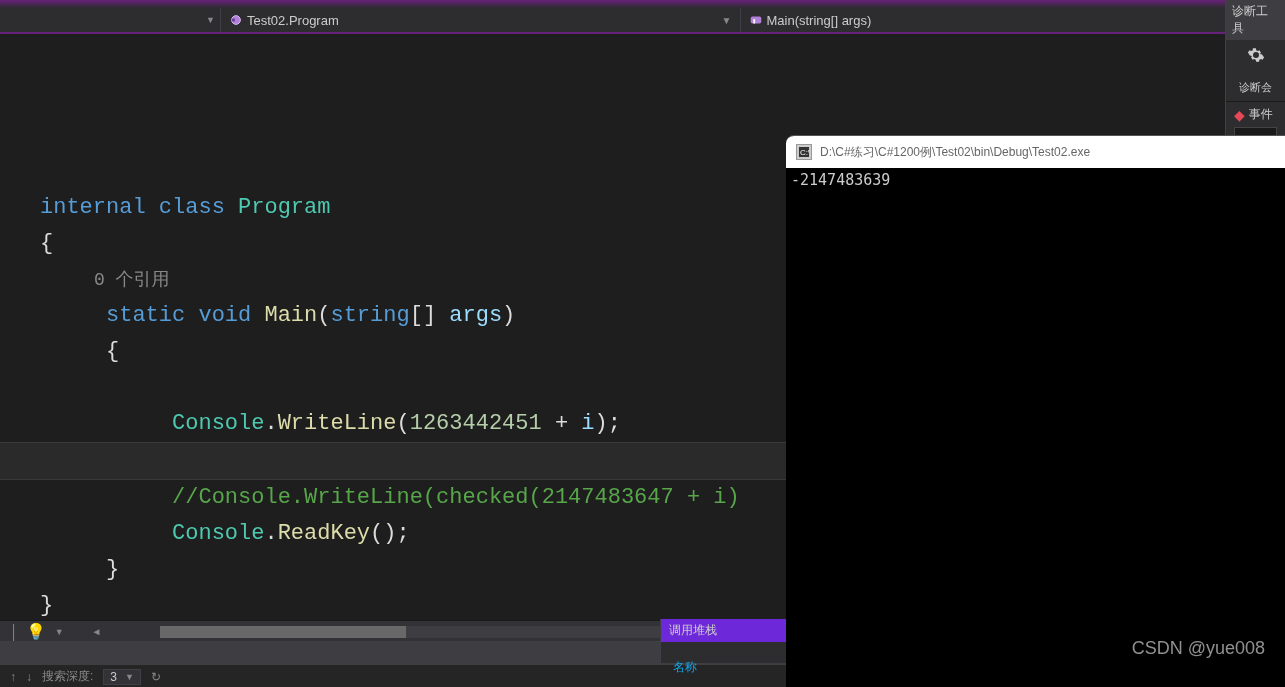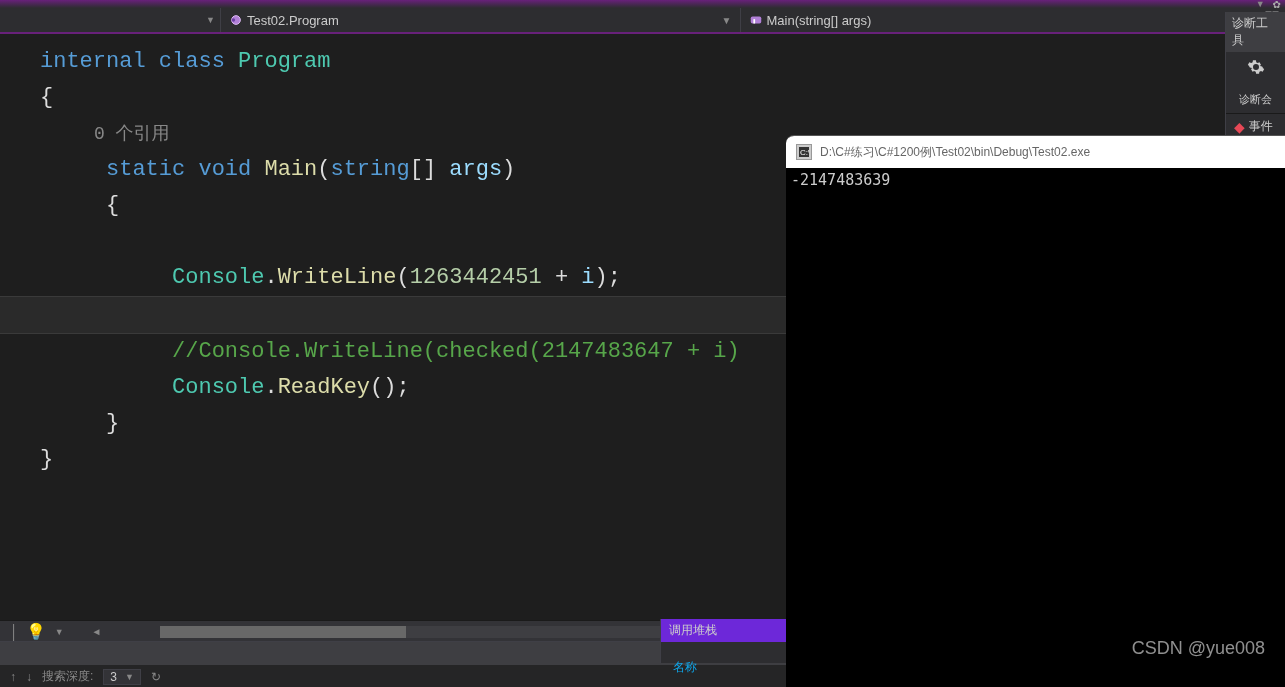"诊断工具" .right-panel { top: 12px -> 0 }
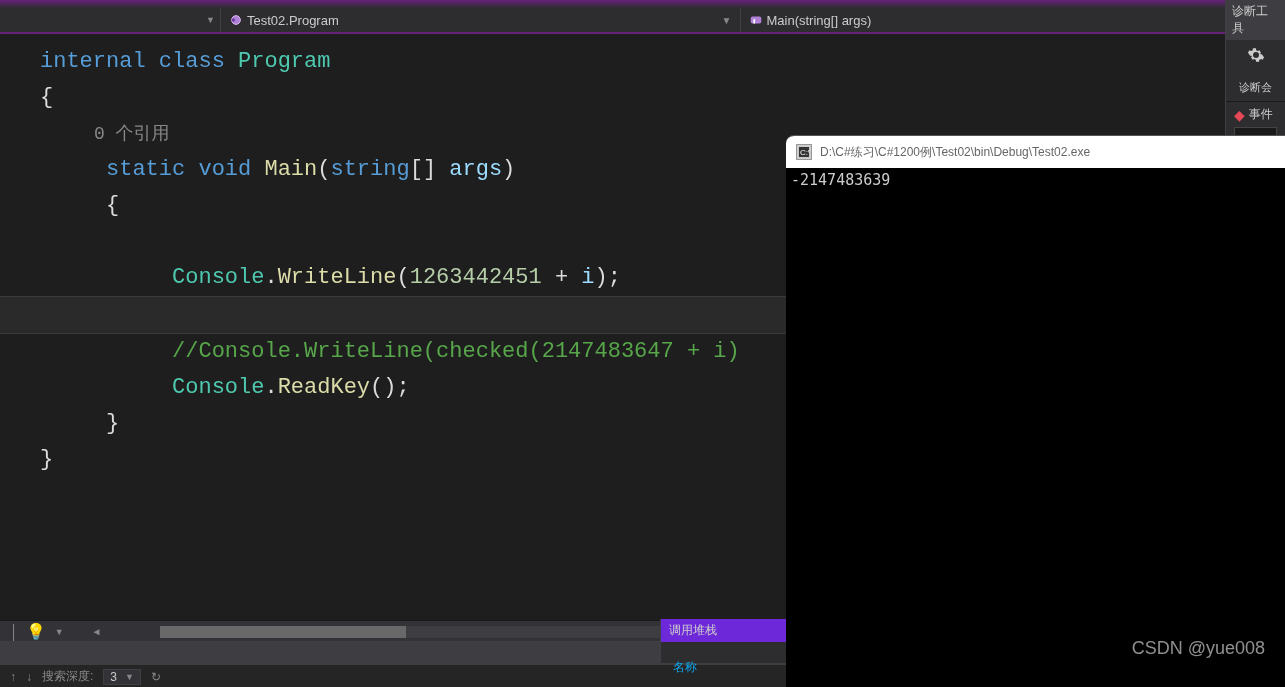"internal class Program" .main-area { align-items: none -> flex-end }
